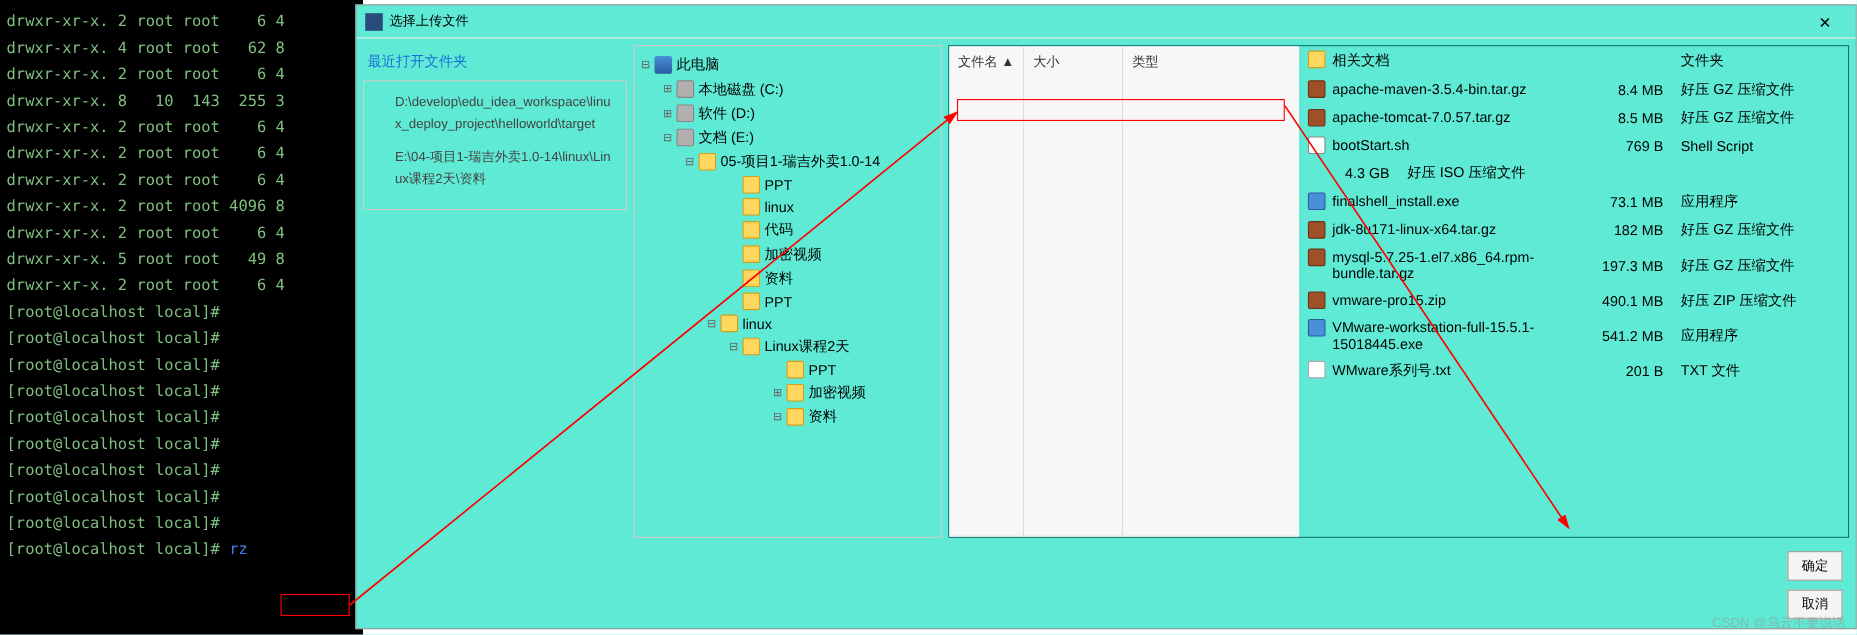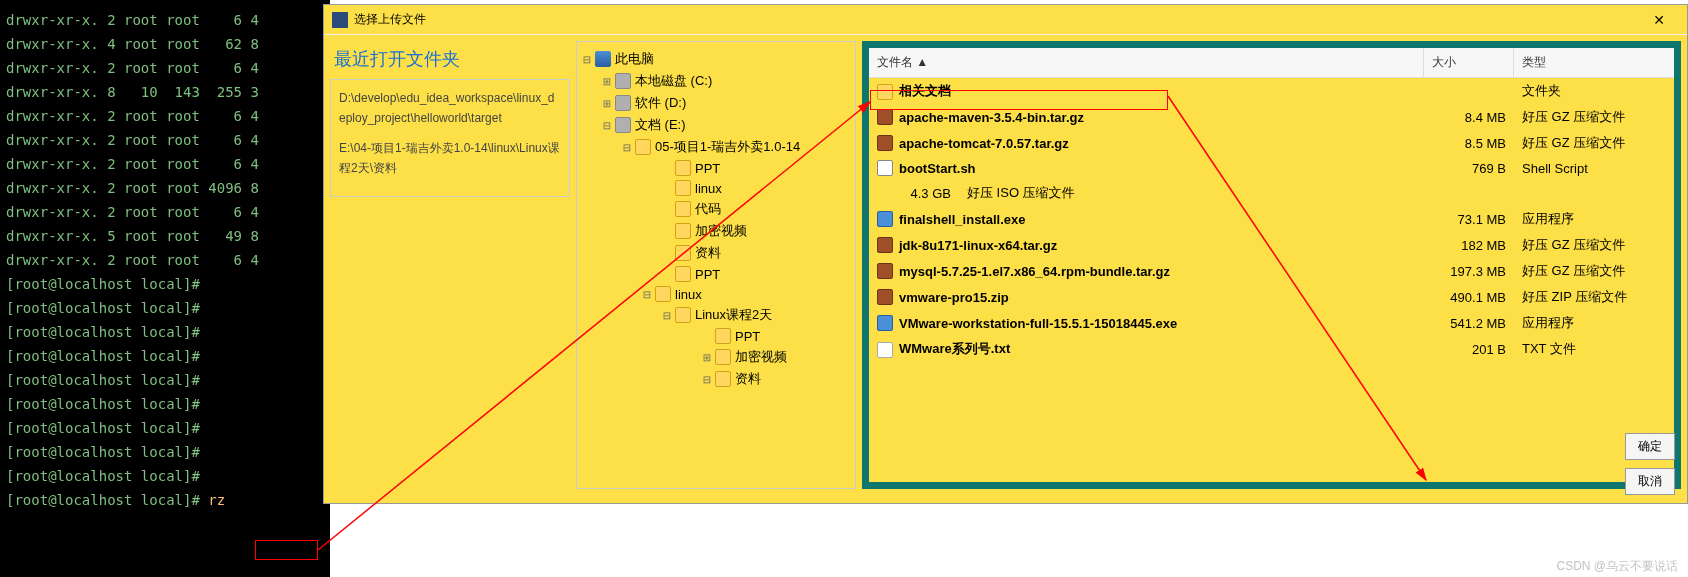"选择上传文件" .dialog { background: #fde047 -> #5eead4; height: 500px -> 568px }
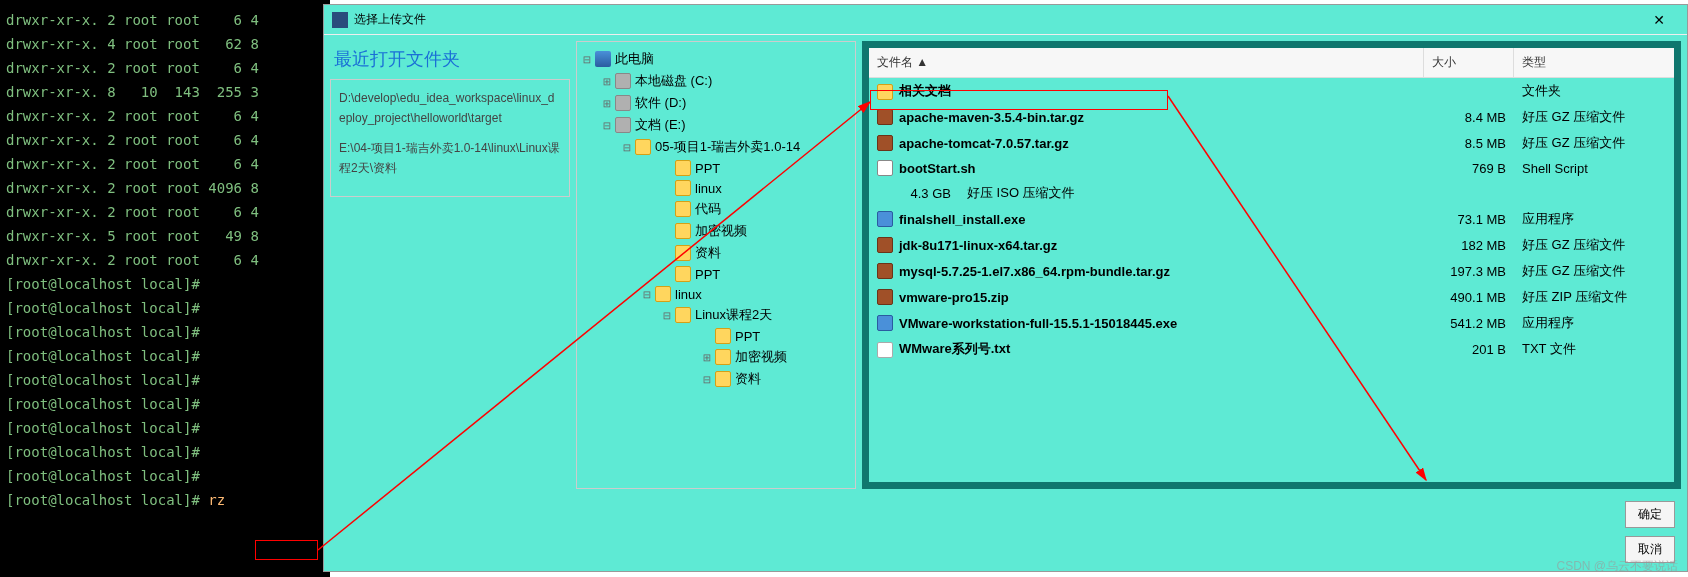"最近打开文件夹" .lefthead { font-size: 18px -> 13px }
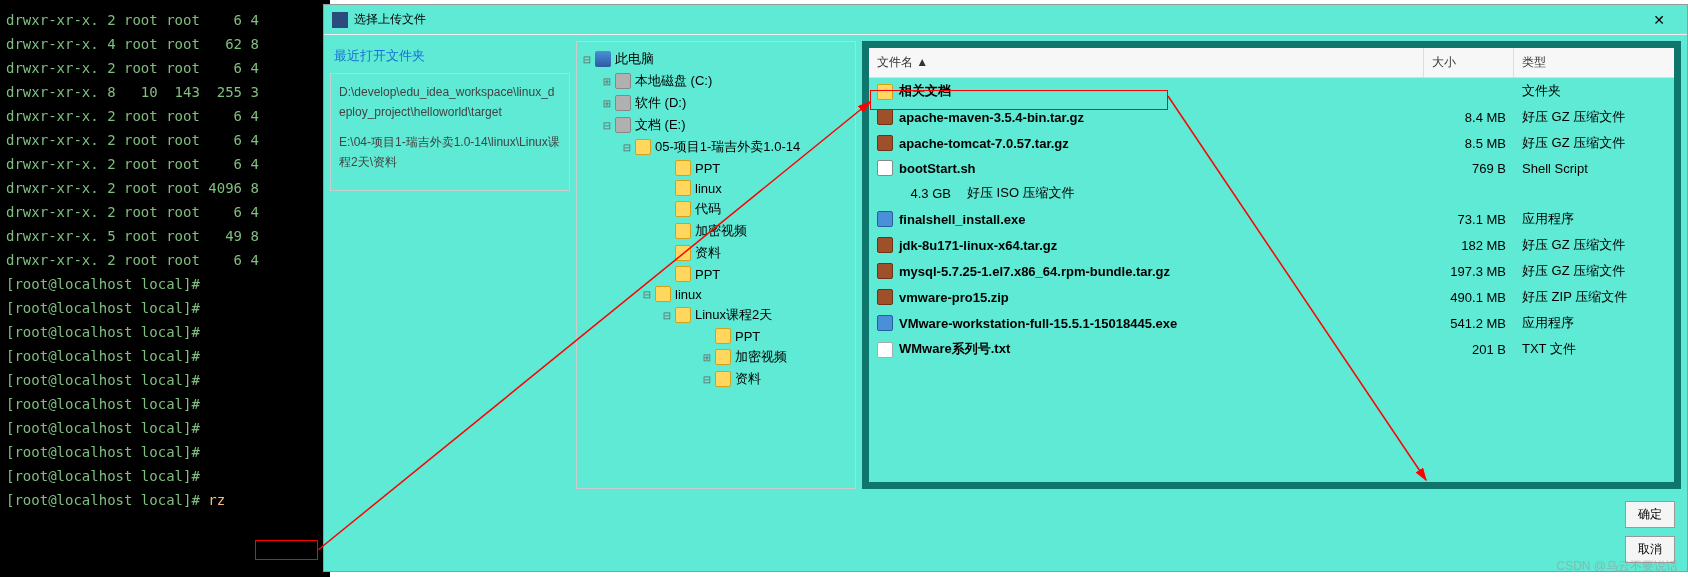"文件名 ▲" .filebox { border: 7px solid #0f766e -> 1px solid #0f766e; flex-direction: column -> row }
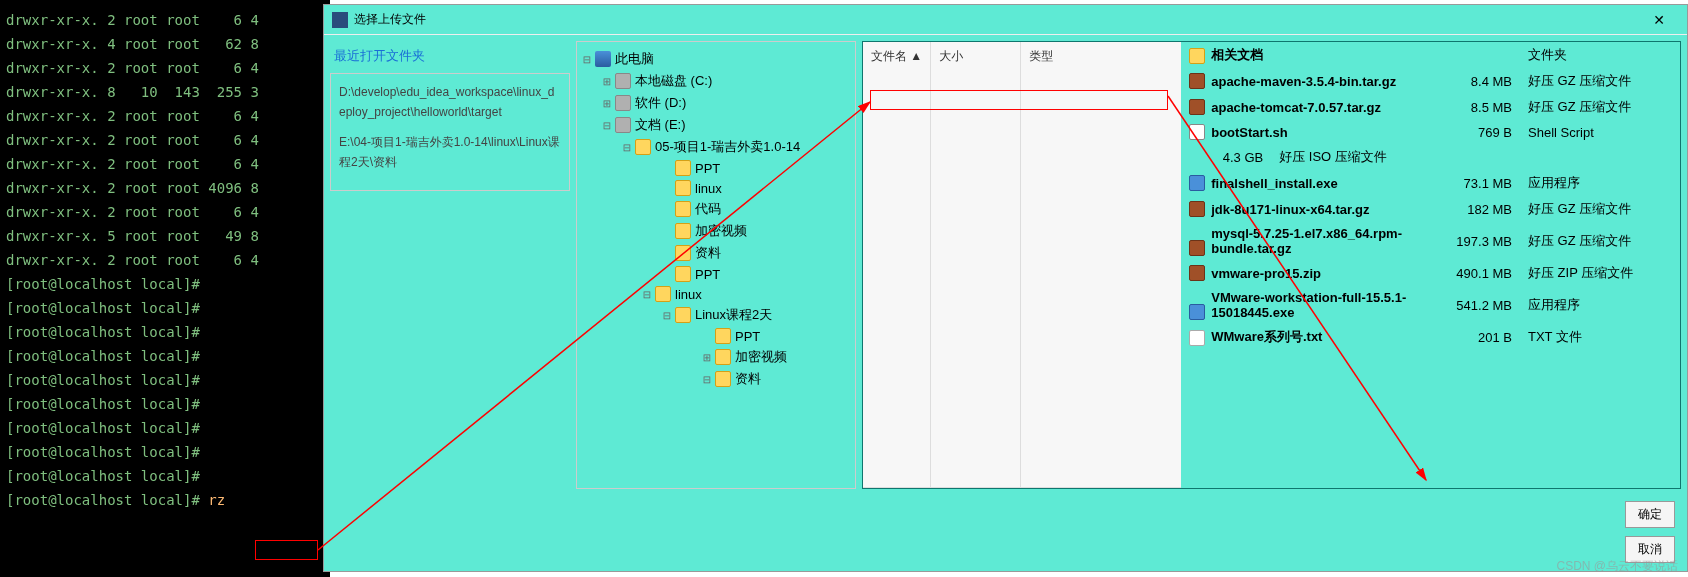"相关文档" .fr-name { align-items: flex-end -> flex-start; font-weight: bold -> none }
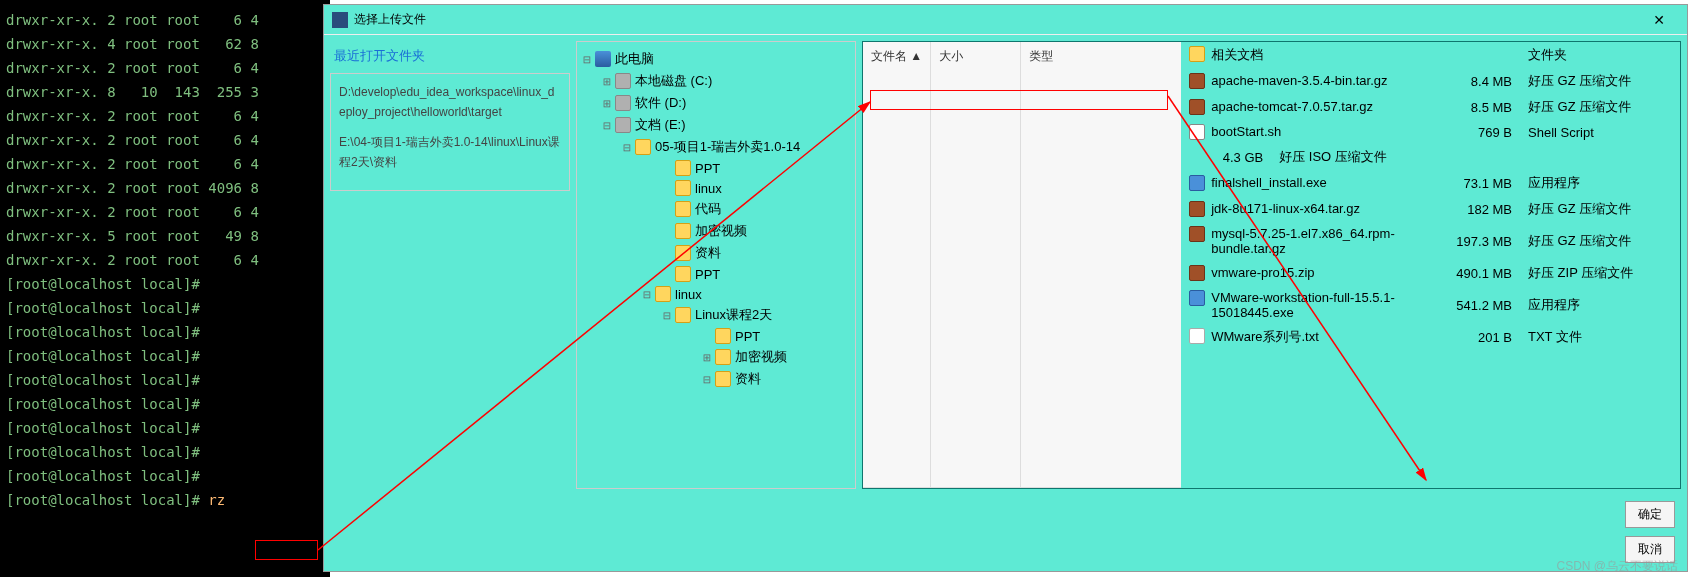"D:\develop\edu_idea_workspace\linux_depl" .leftbox .path { margin-left: none -> 20px }
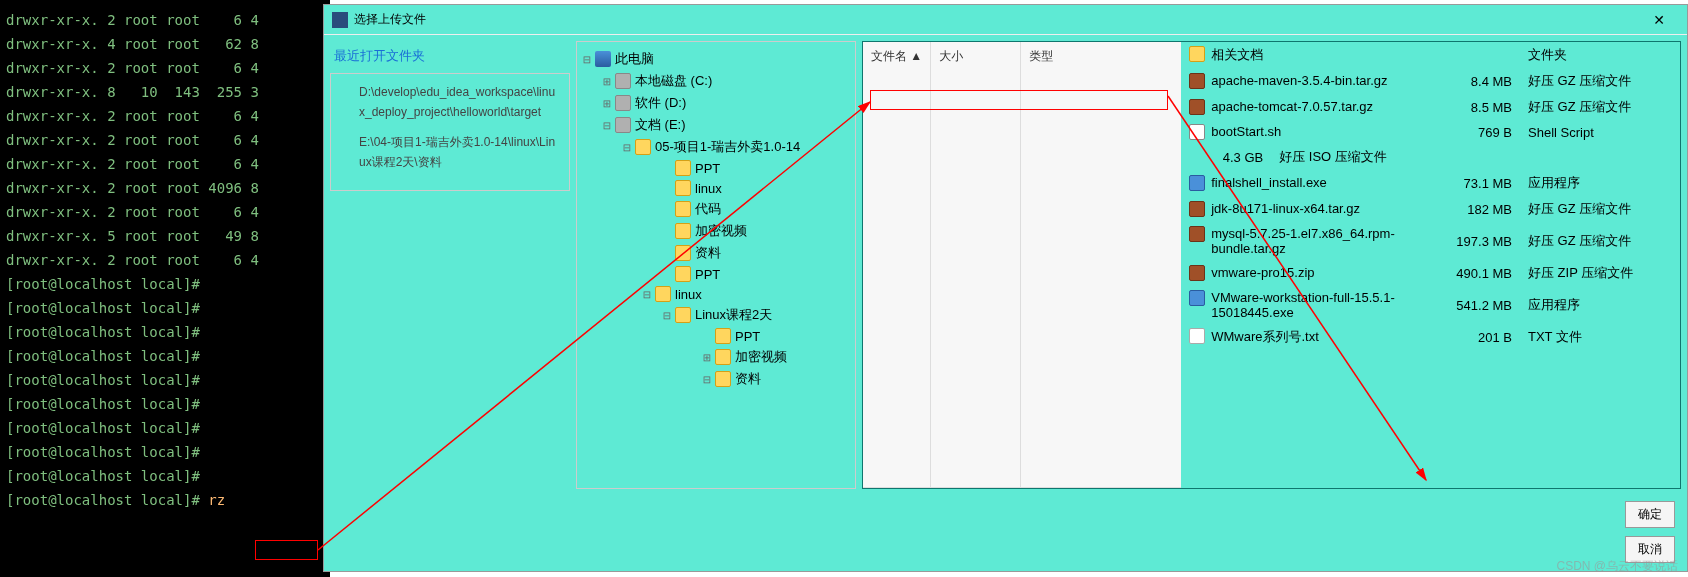"rz" .terminal .cmd { color: #fdba74 -> #3b82f6 }
